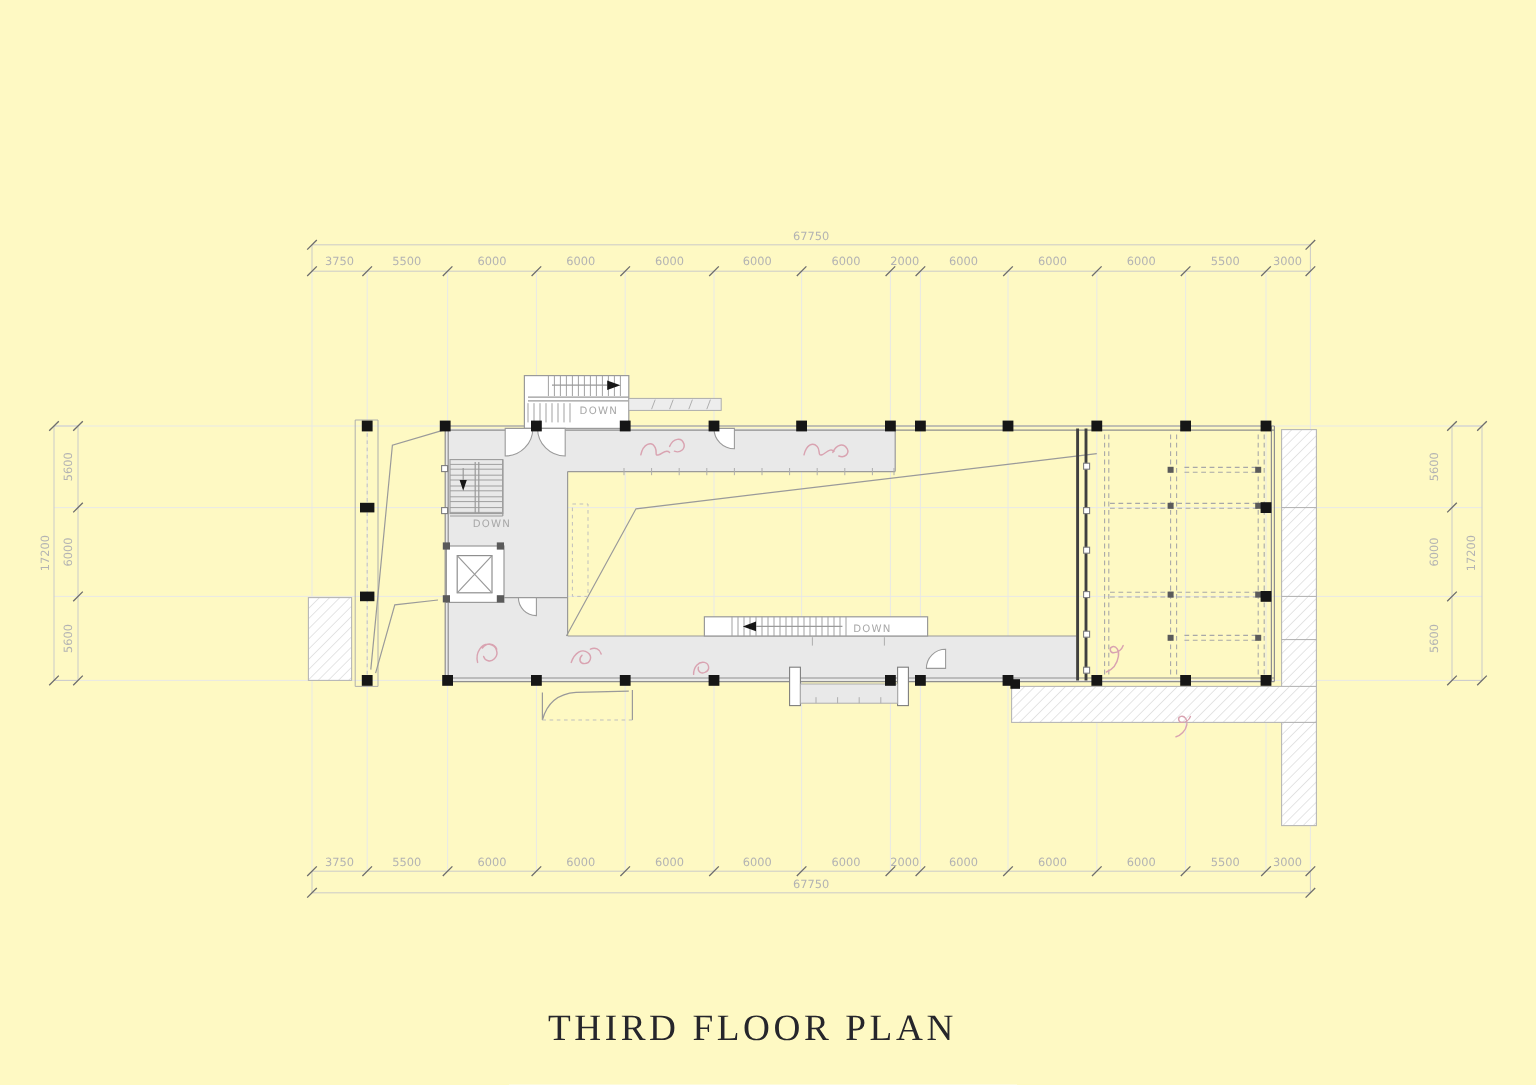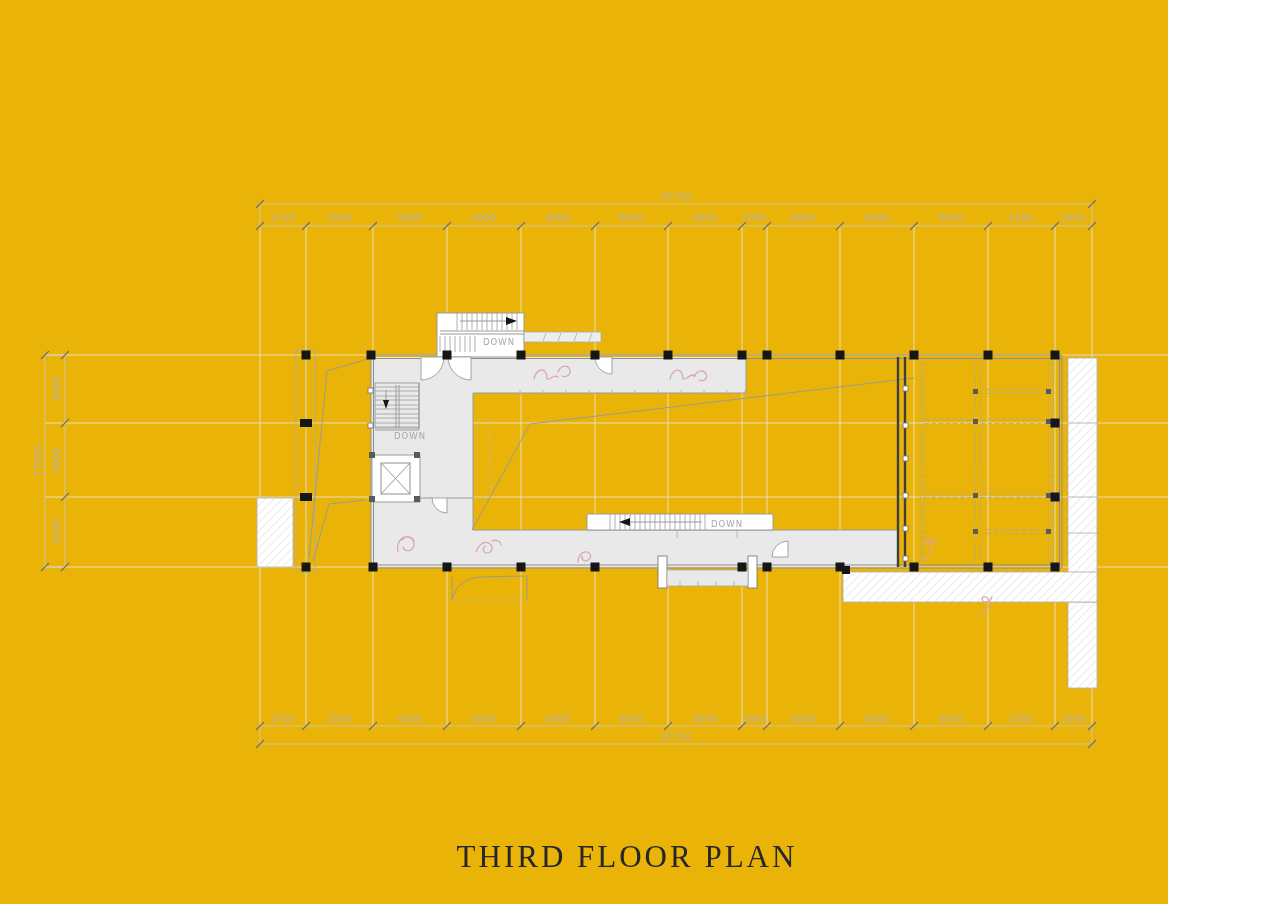"67750" .page { background: #eab308 -> #fef9c3; width: 1168px -> 1280px }
